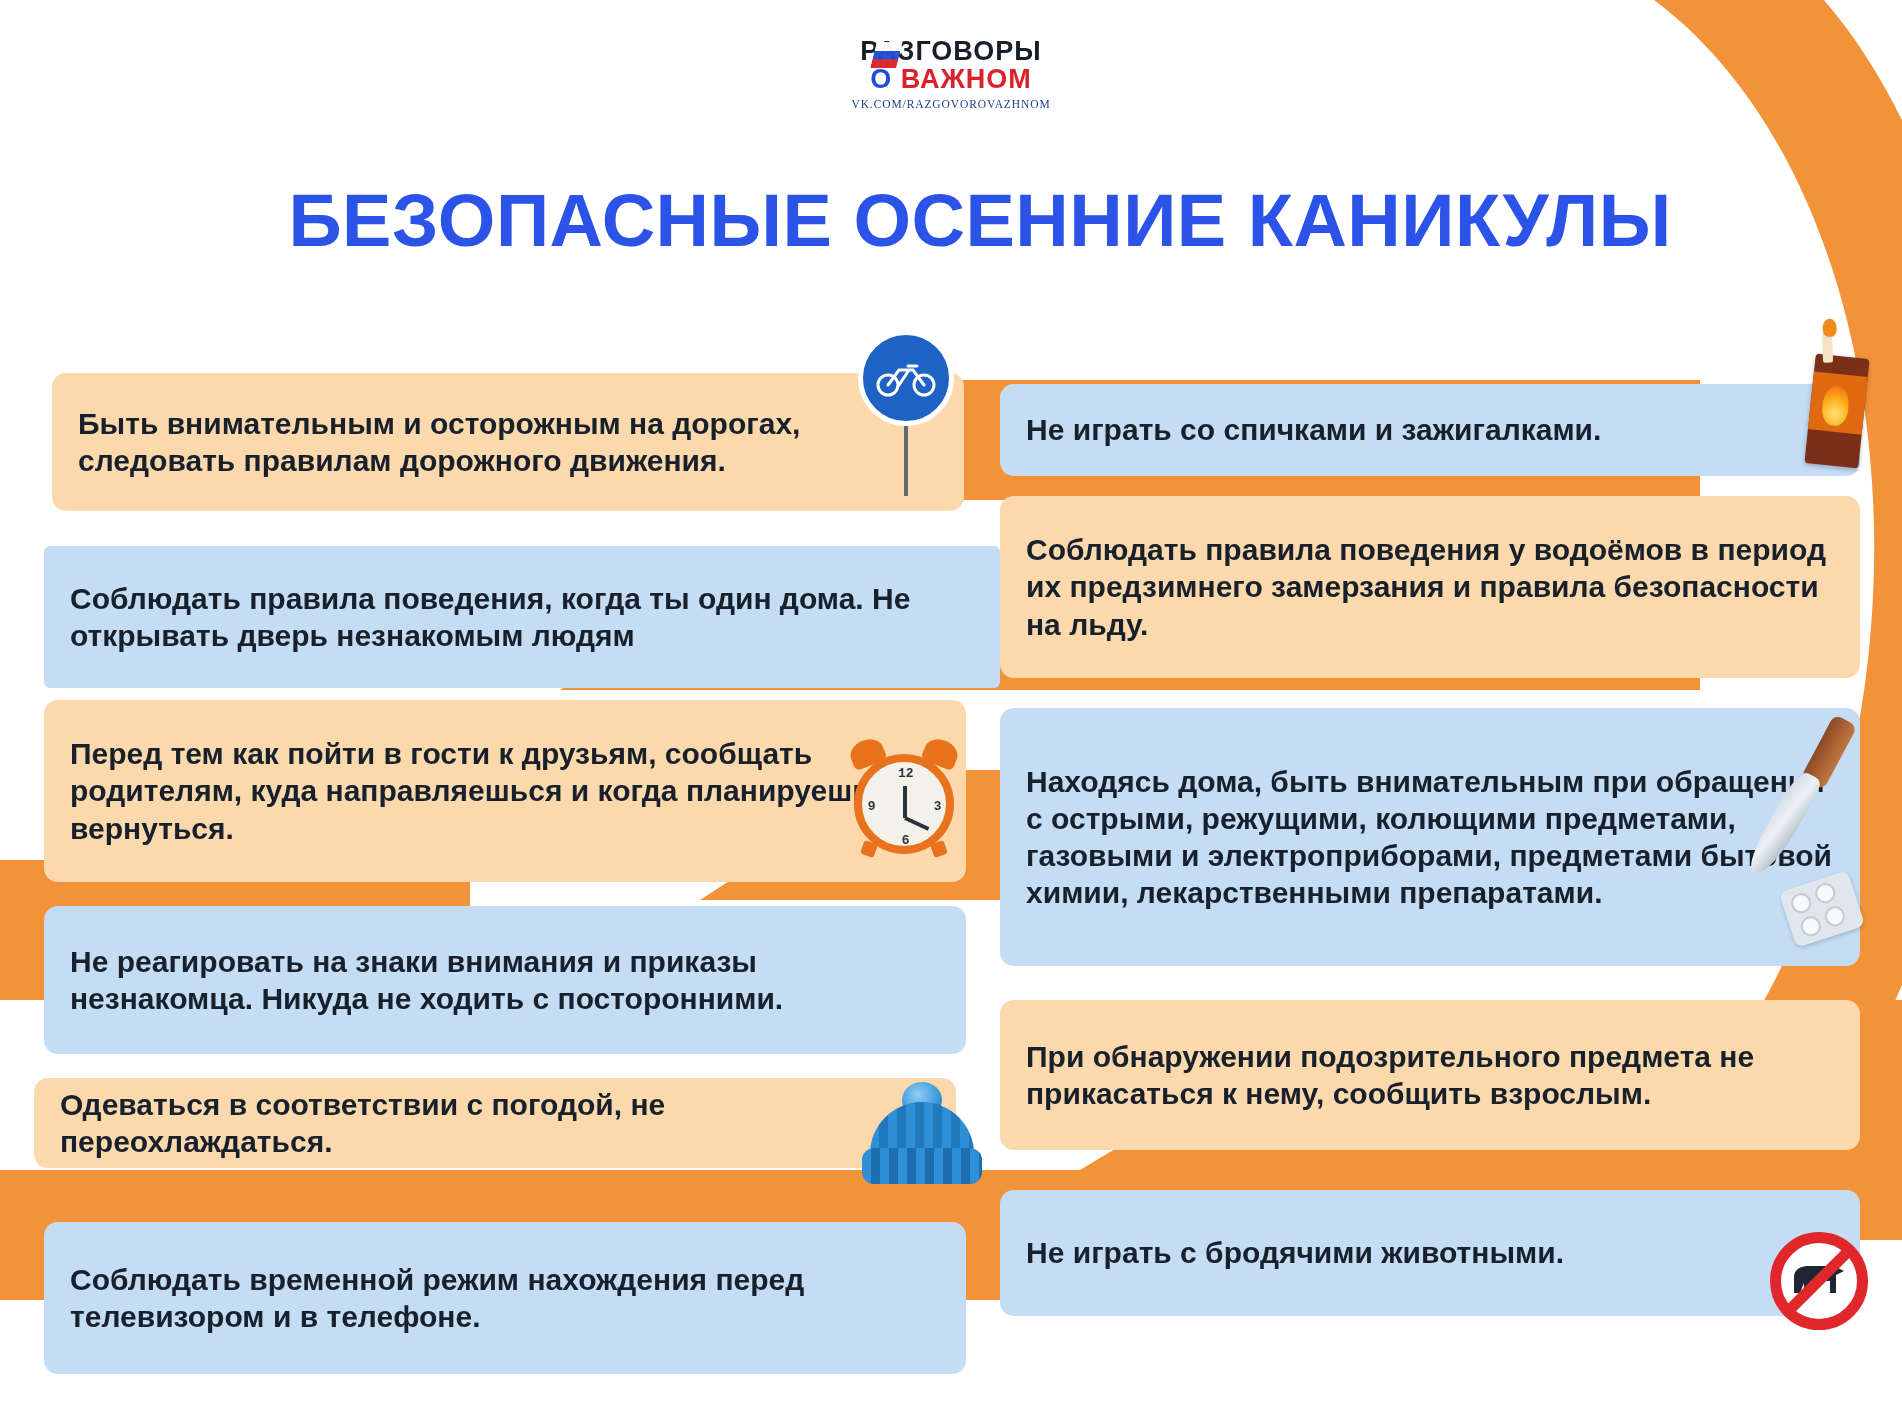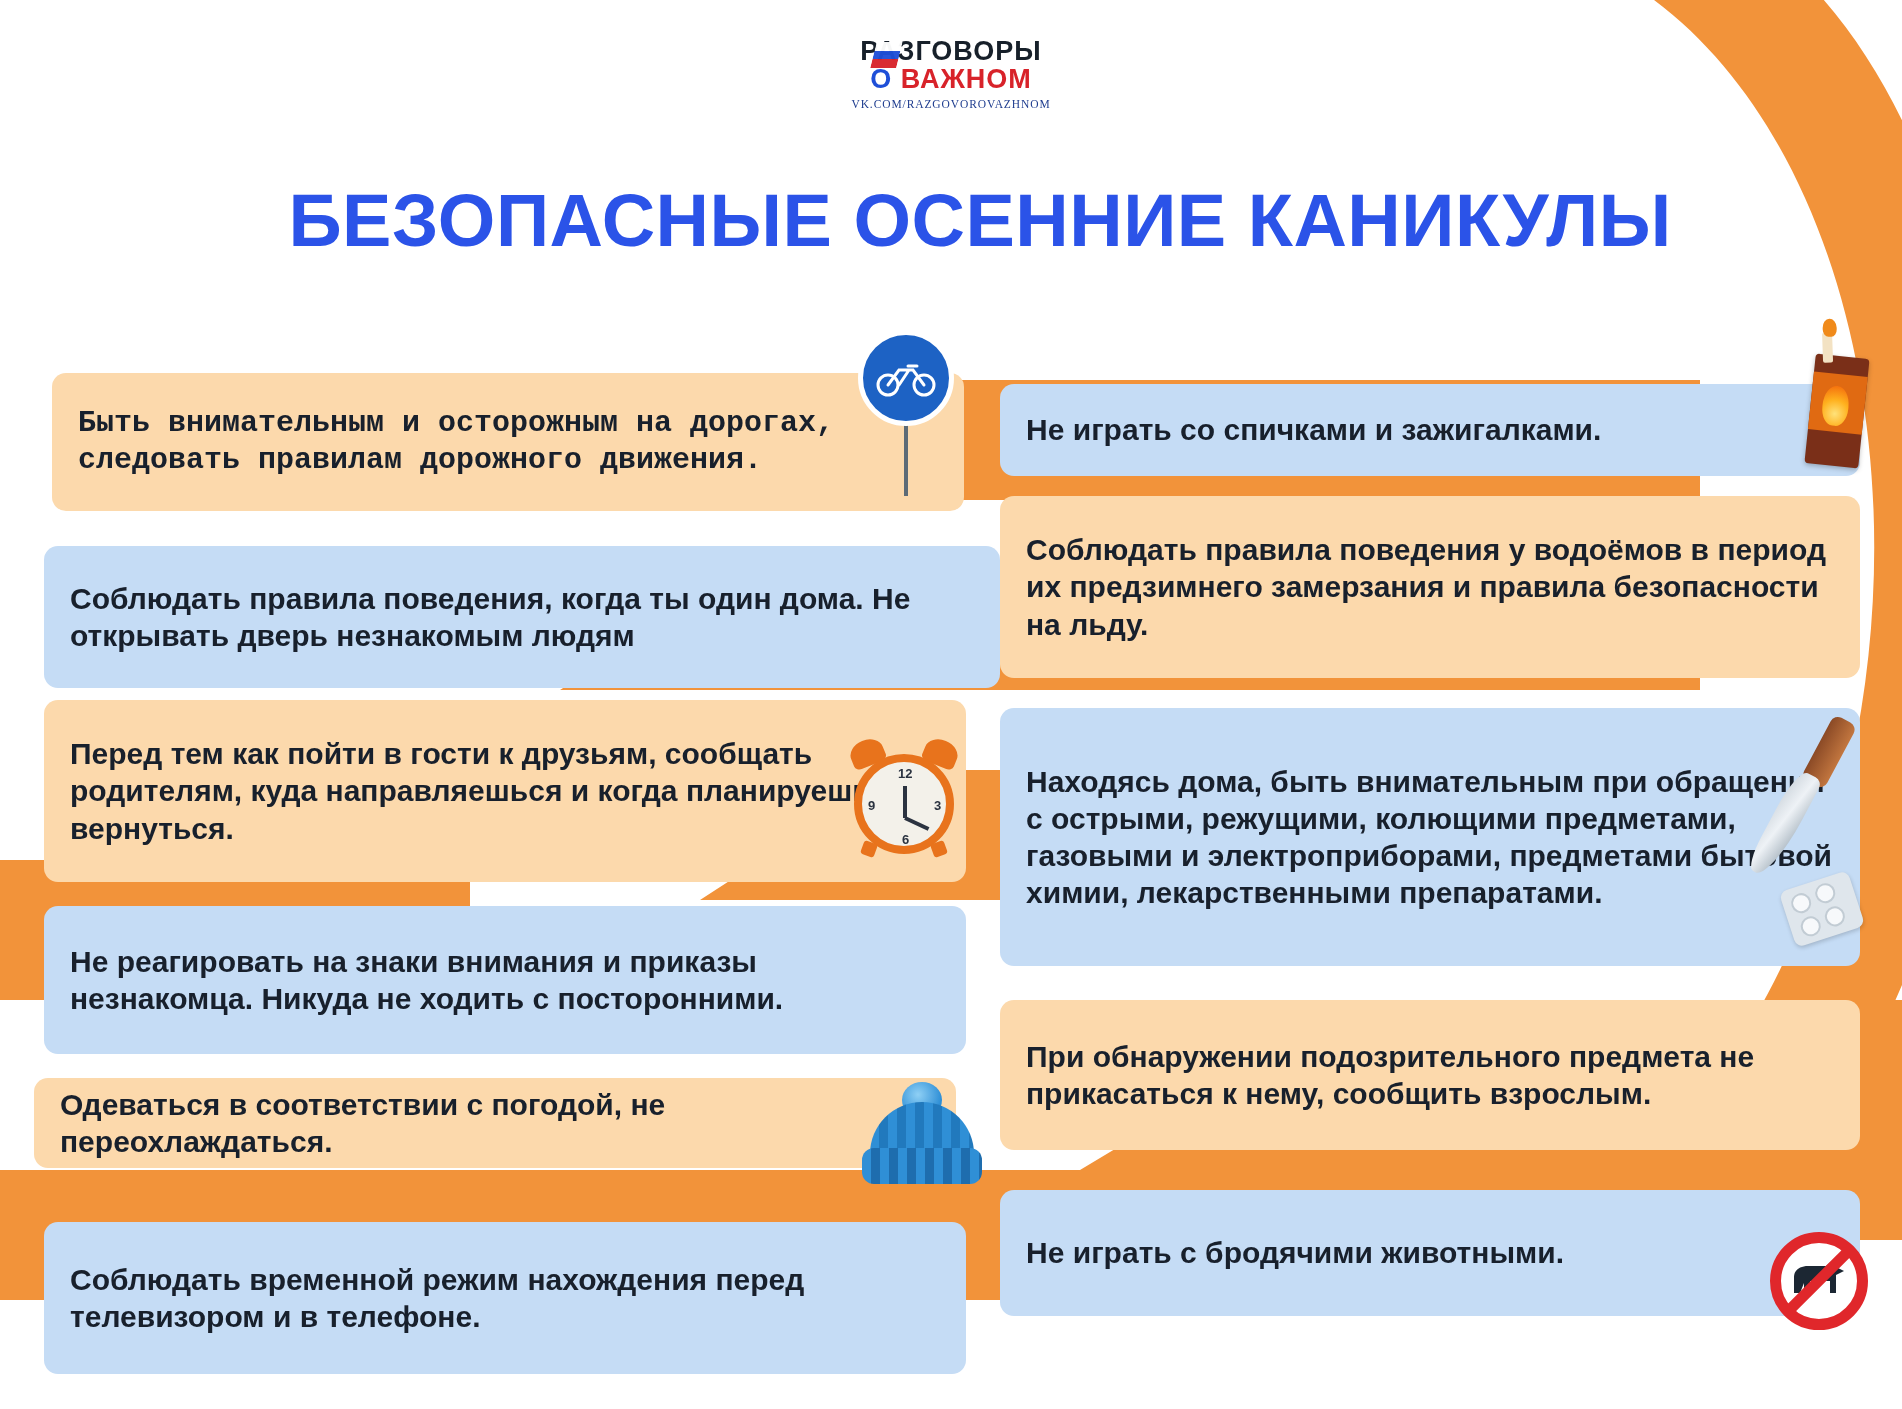"Быть внимательным и осторожным на" div.card { font-family: Liberation Mono, monospace -> none }
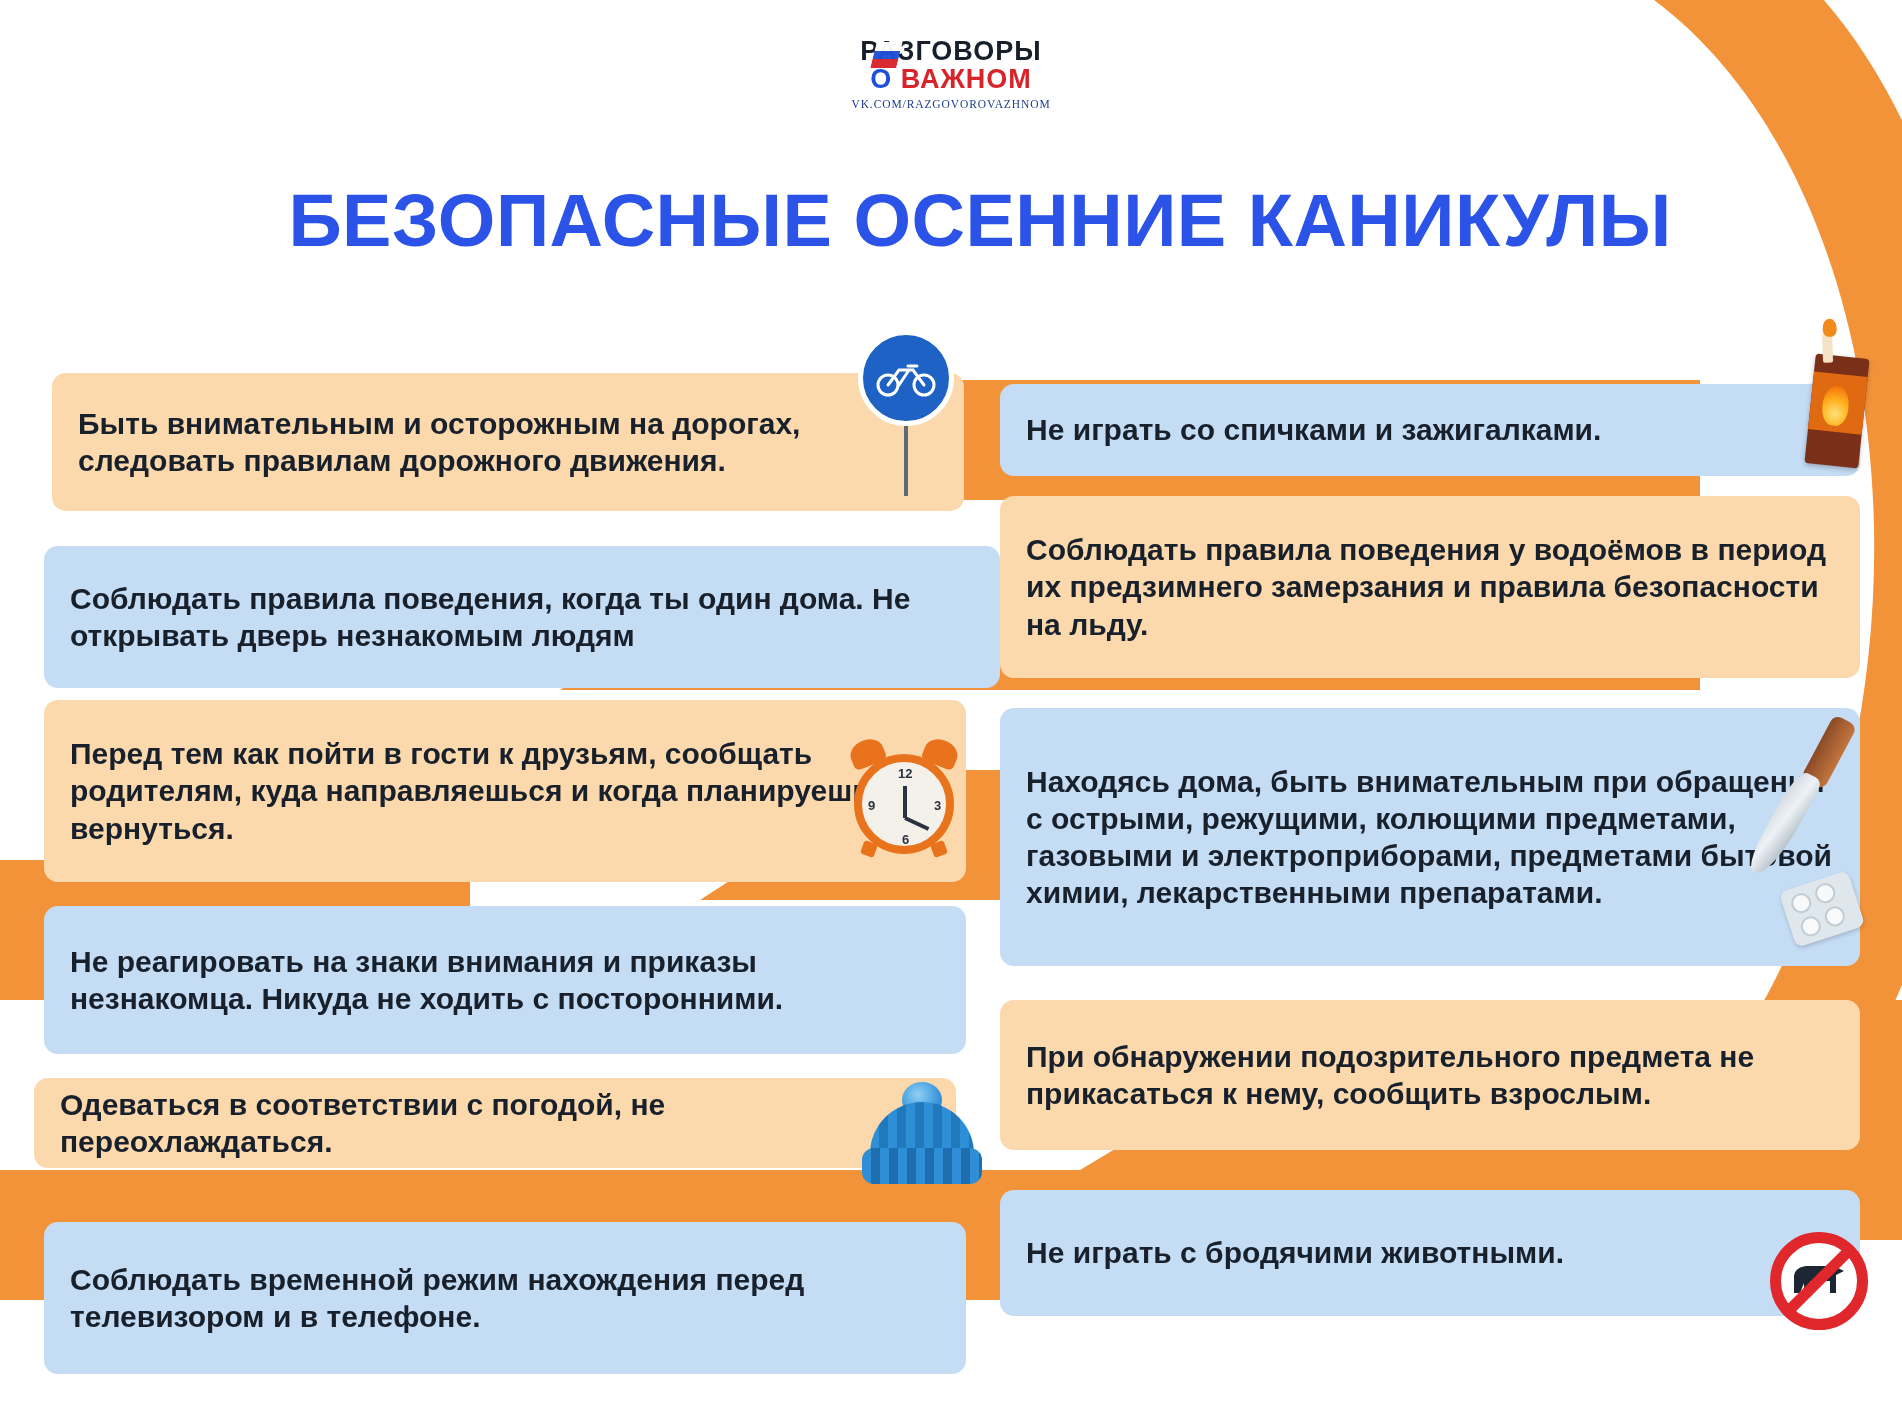"Соблюдать правила поведения, когда ты" div.card { border-radius: none -> 6px }
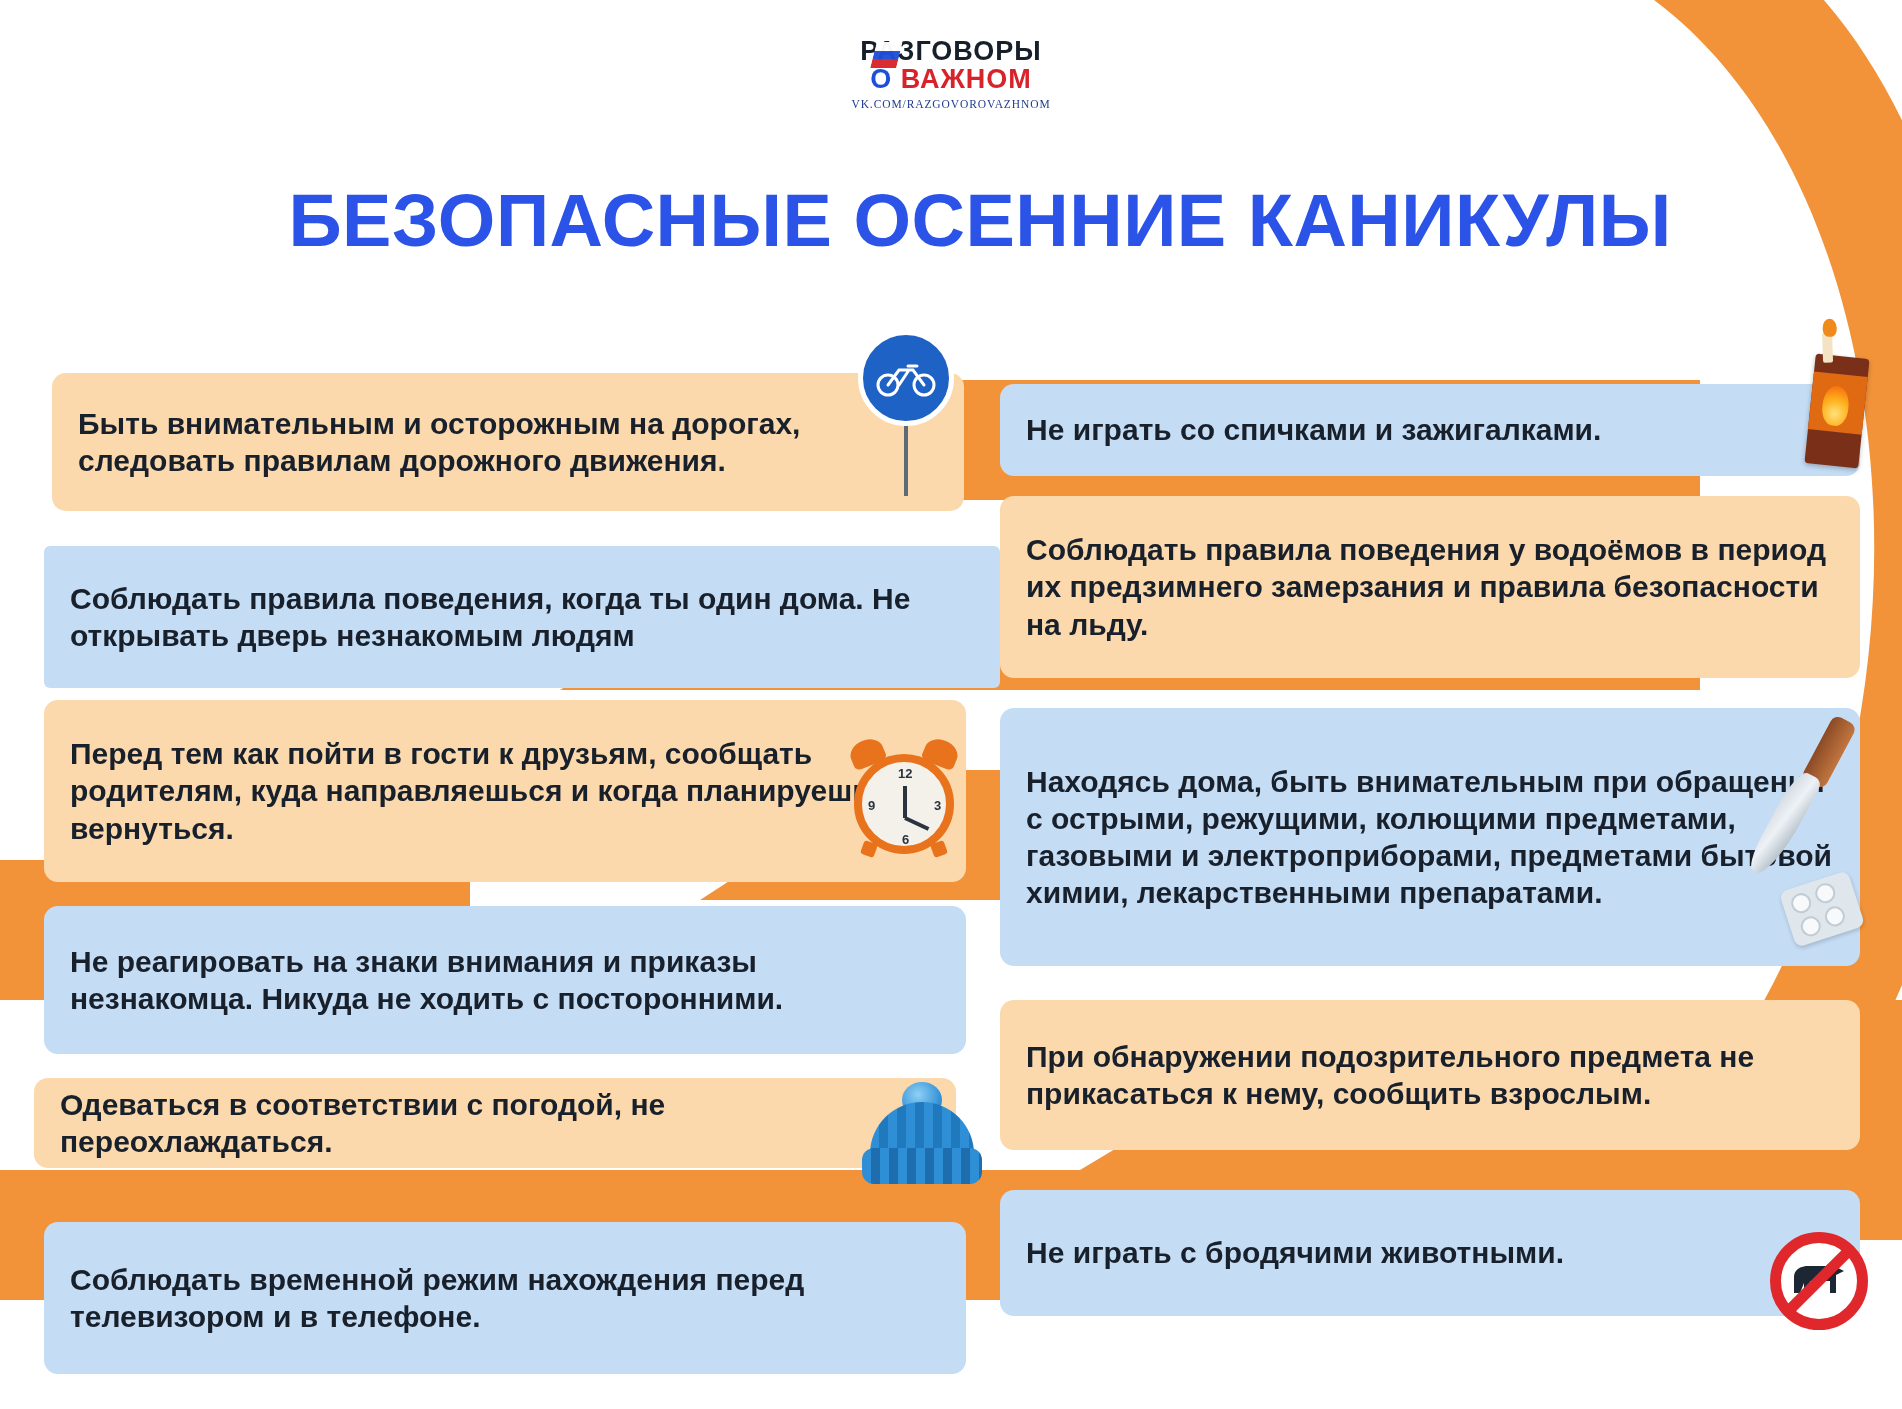"12" div { font-family: none -> Liberation Mono, monospace }
